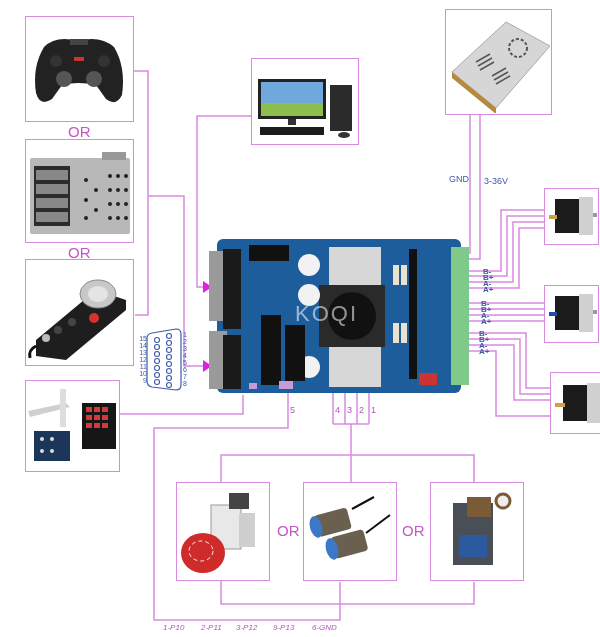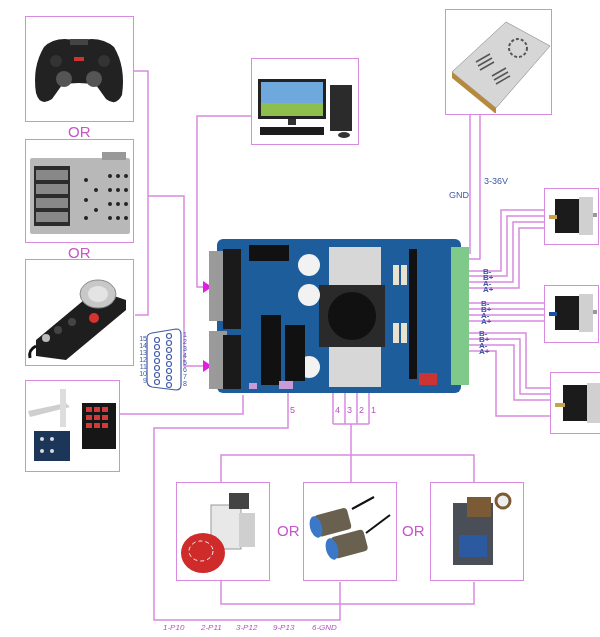"GND" div.lbl { top: 190px -> 174px }
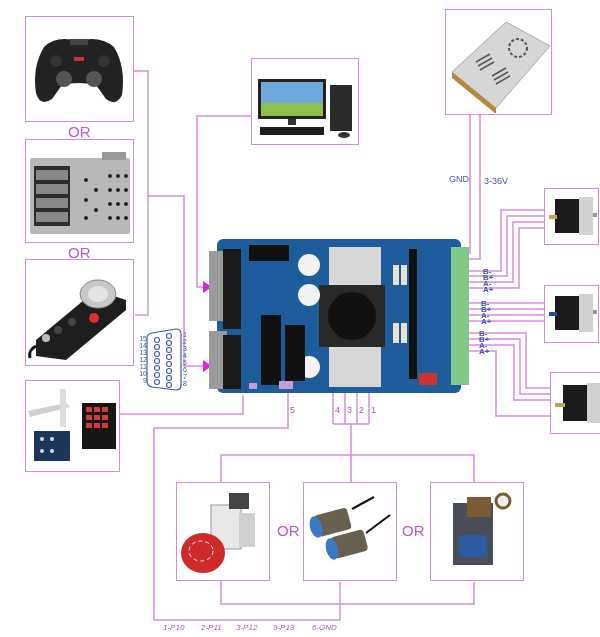"KOQI" div { html: none -> <div>KOQI</div> }
